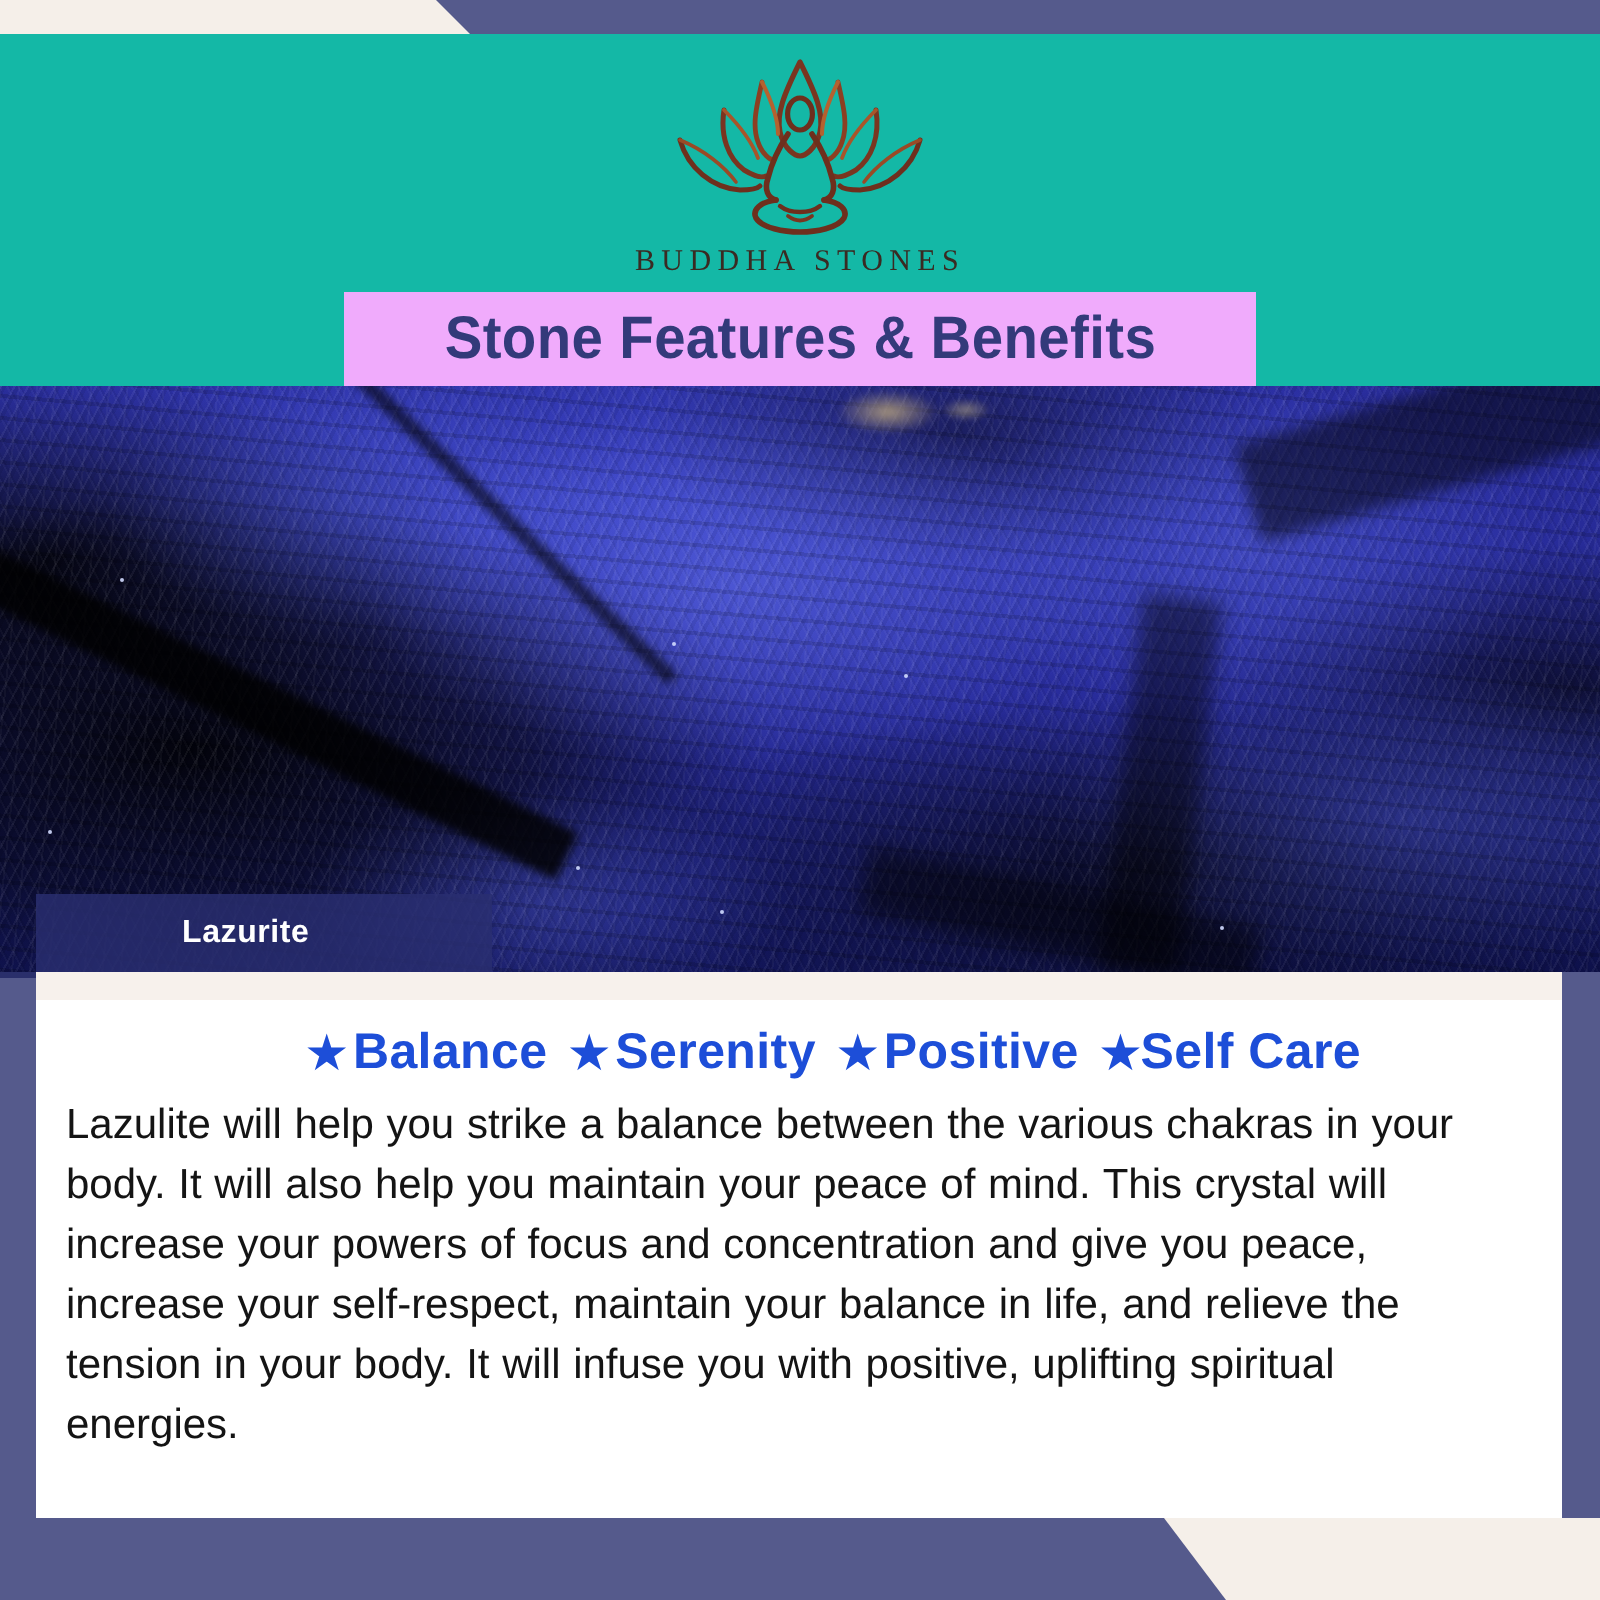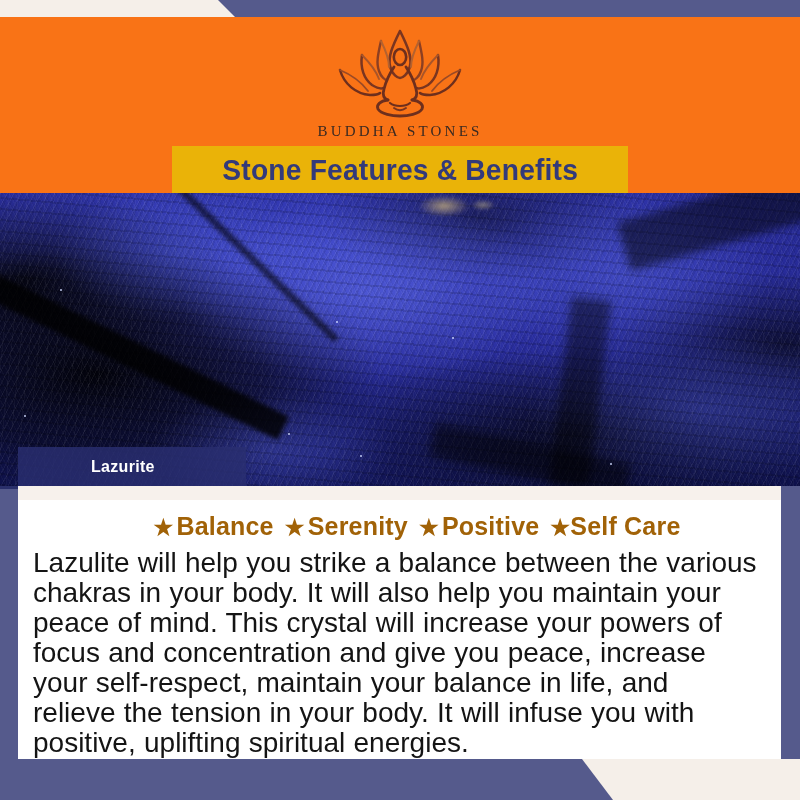"BUDDHA STONES" #header { background: #f97316 -> #14b8a6 }
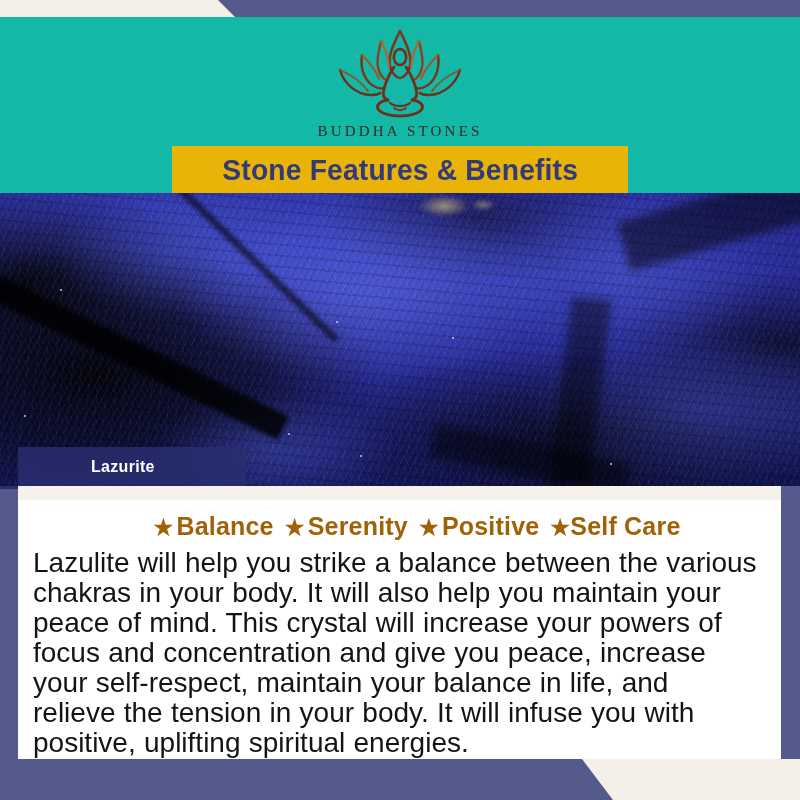"Stone Features & Benefits" #title-box { background: #eab308 -> #f0abfc }
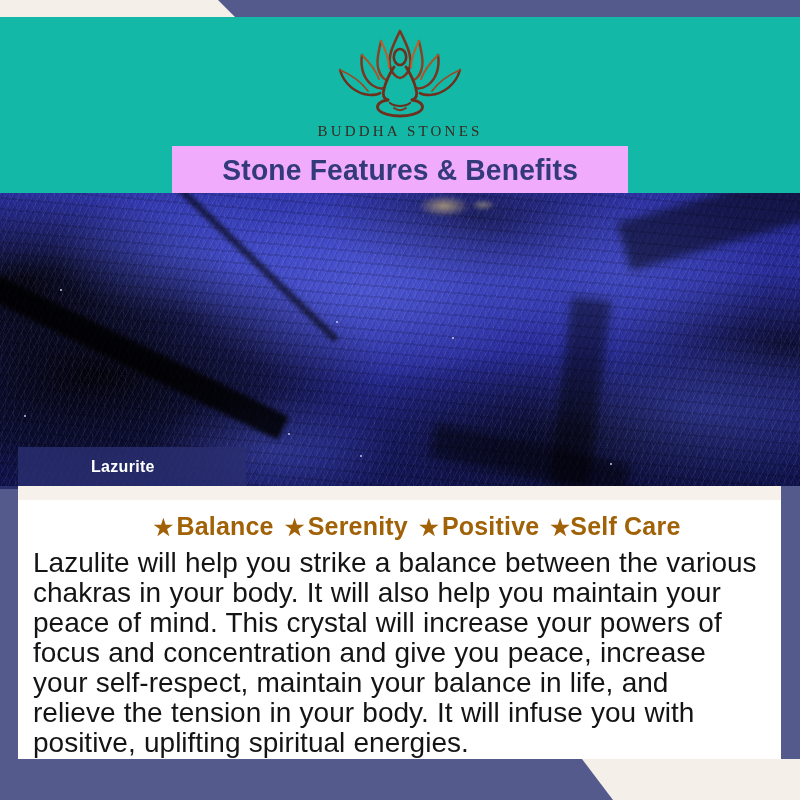"★Balance ★Serenity ★Positive ★Self Care" #benefits { color: #a16207 -> #1d4ed8 }
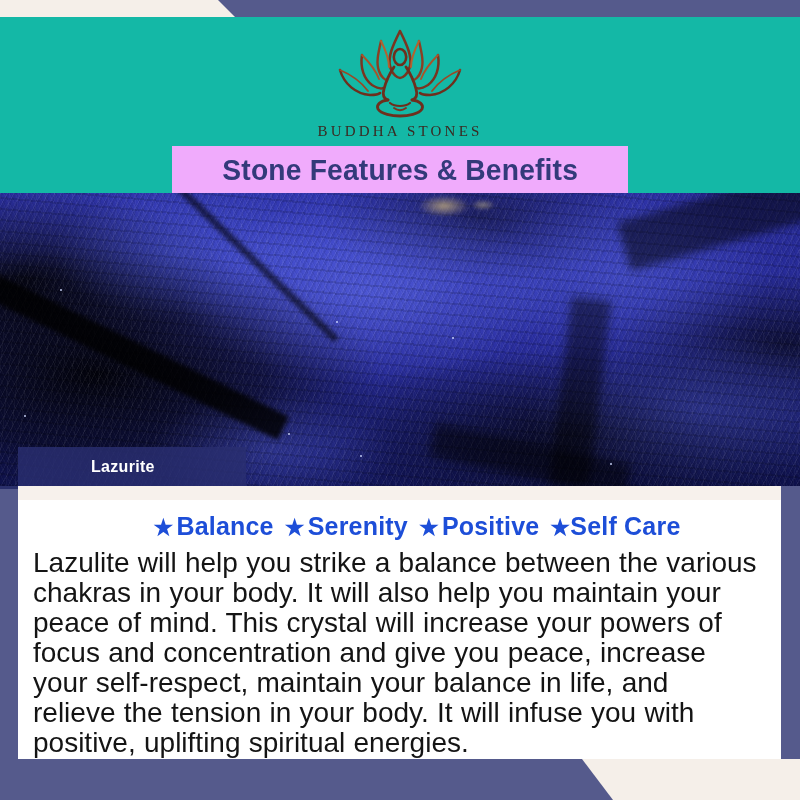"Lazulite will help you strike" #body-text { font-size: 28px -> 21px }
